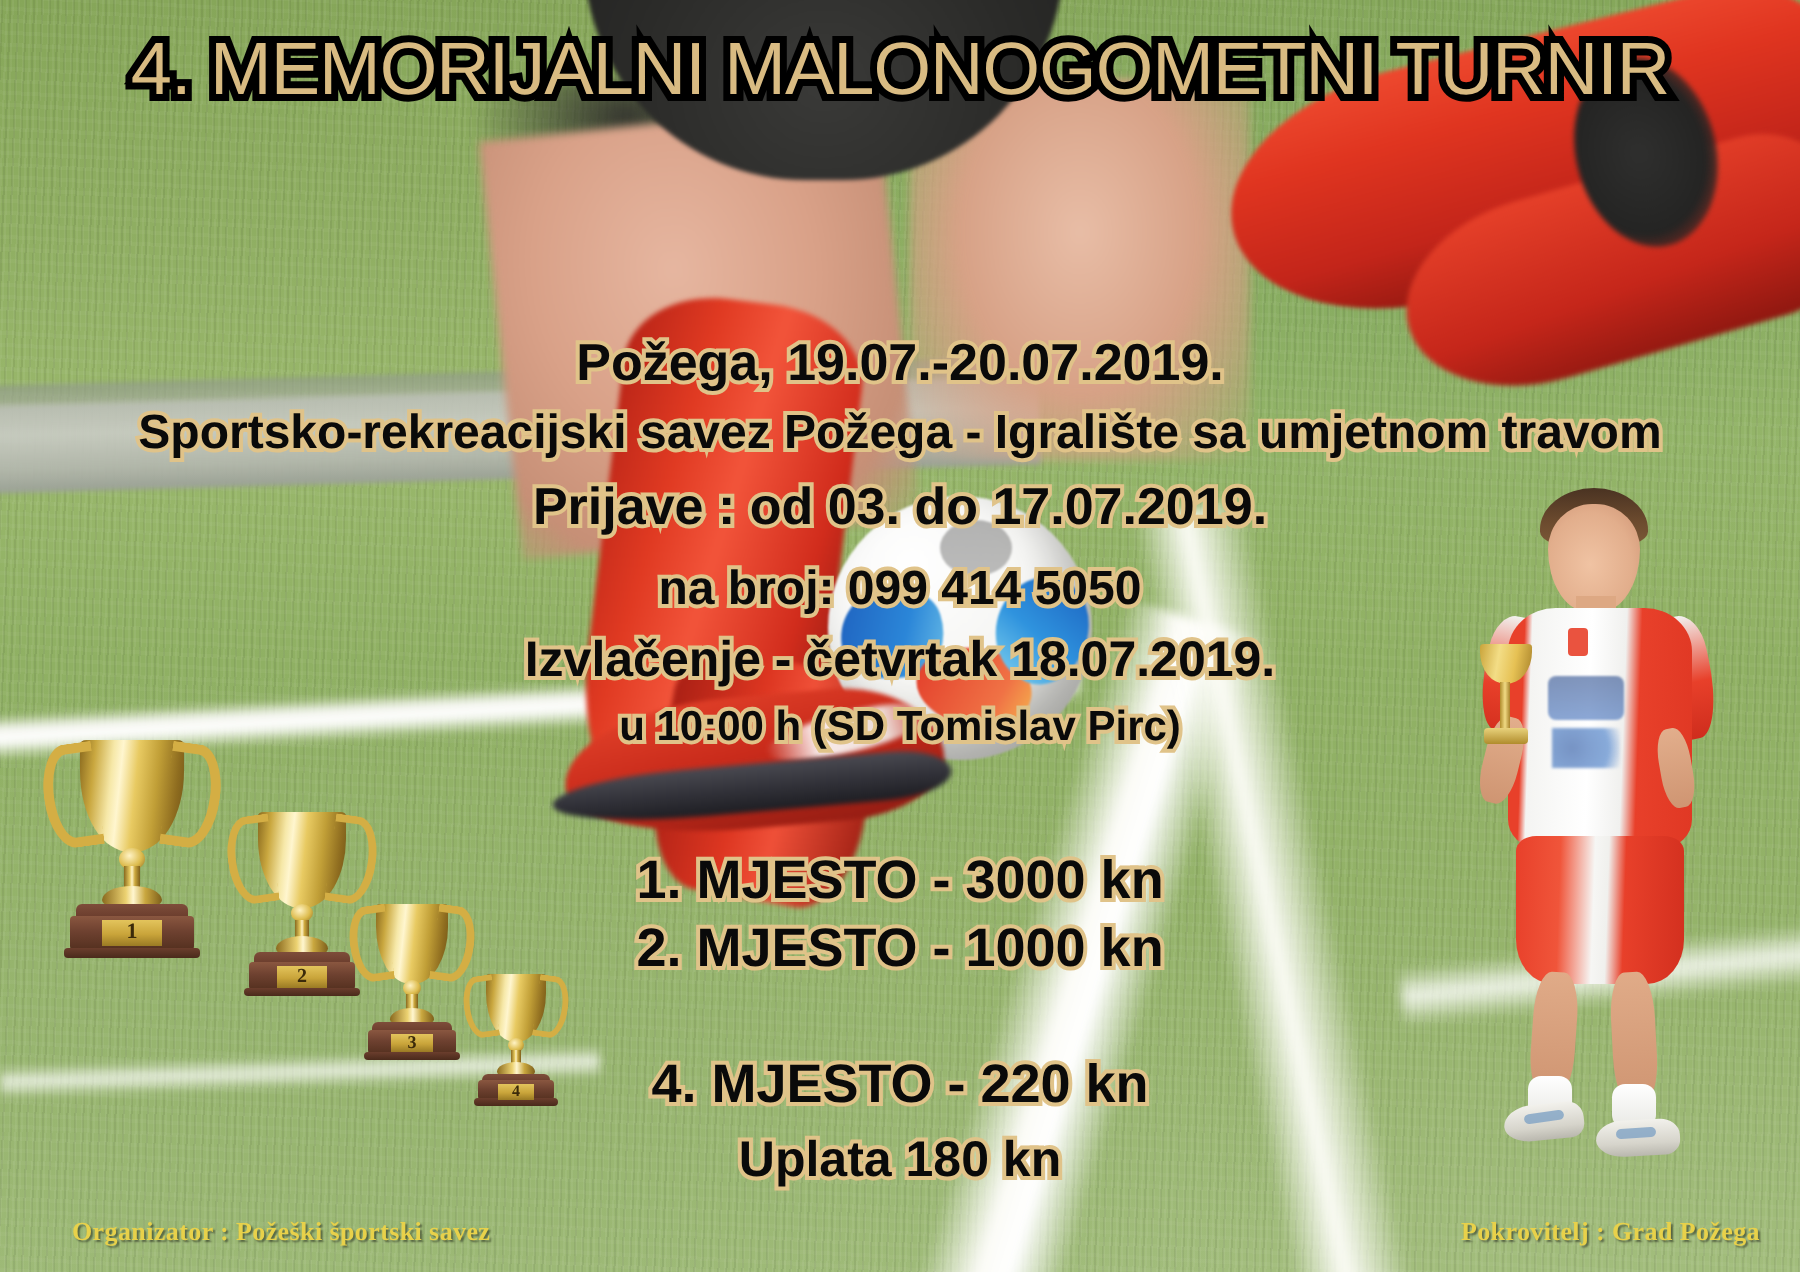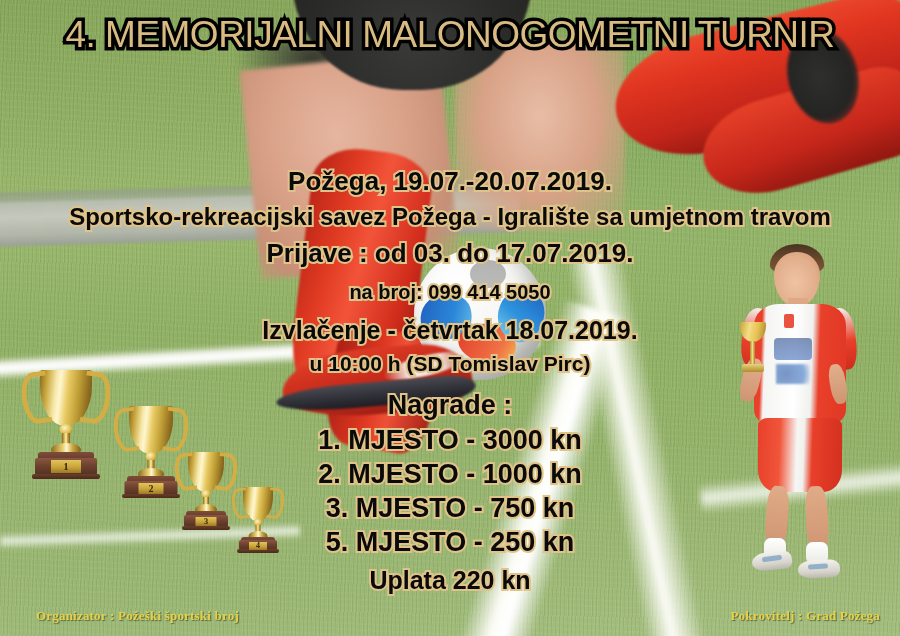"na broj: 099 414 5050" .l-phone { font-size: 20px -> 24px }
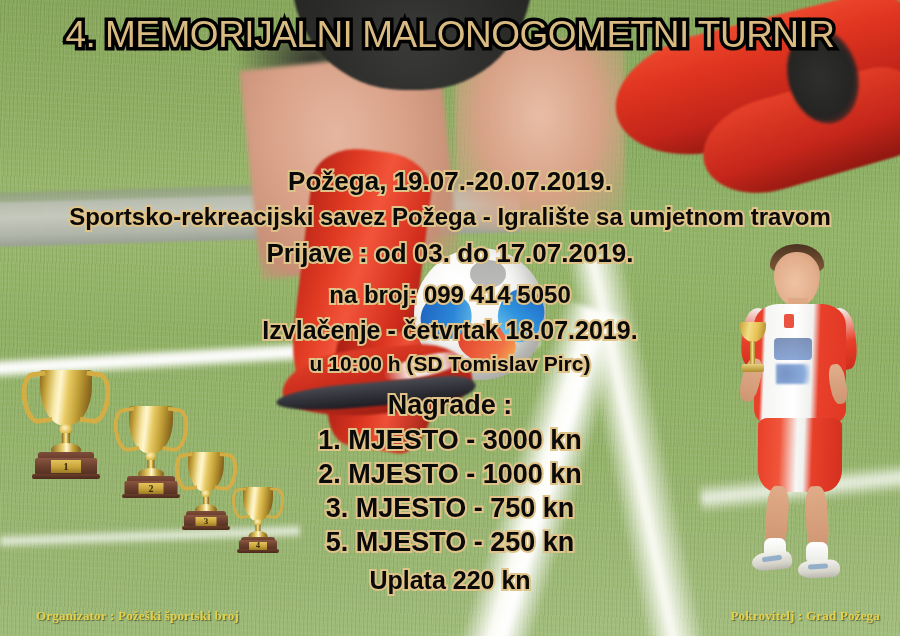"Nagrade :" div.body-text { html: <div>Nagrade :</div> -> none }
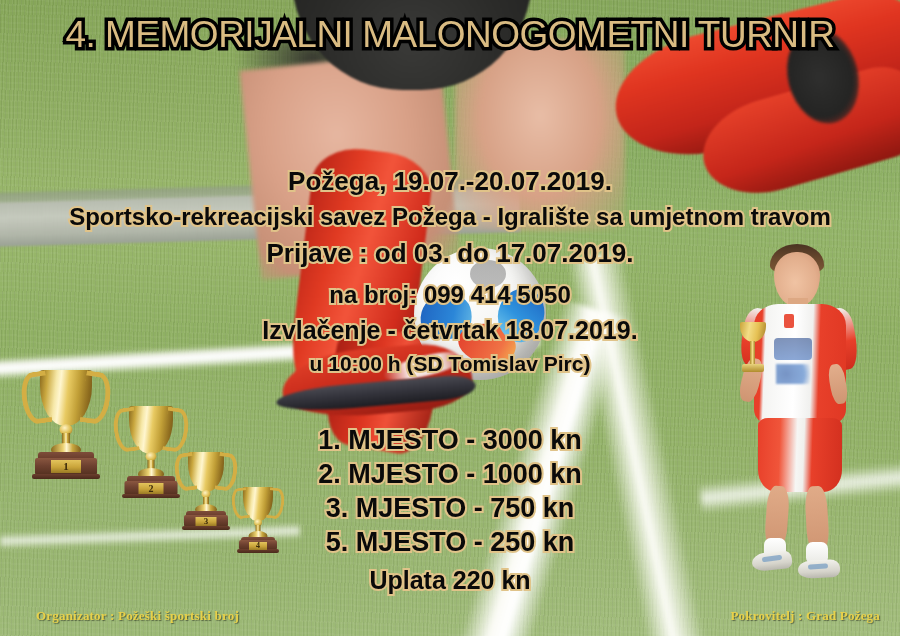"3. MJESTO - 750 kn" div.body-text { html: <div>3. MJESTO - 750 kn</div> -> none }
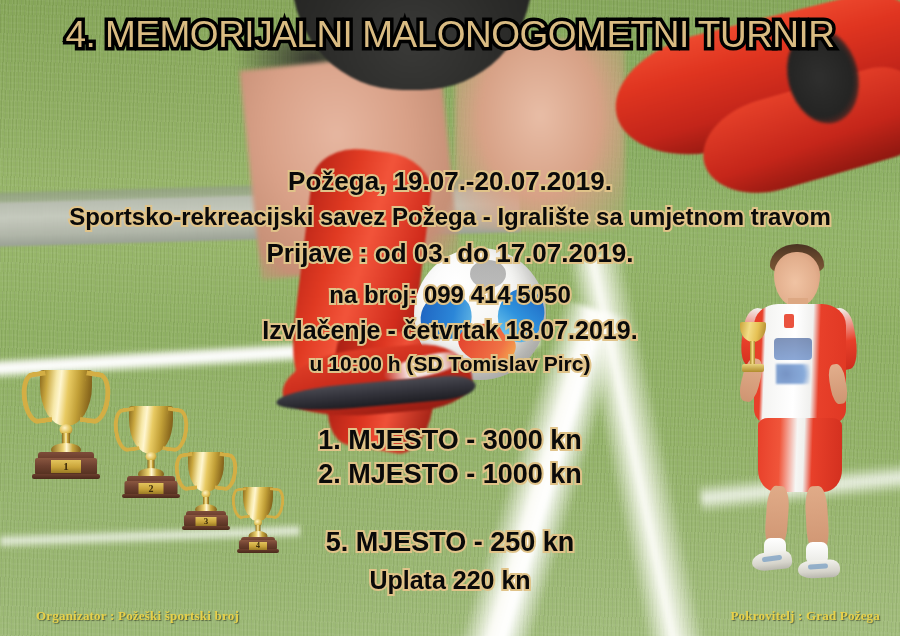"5. MJESTO - 250 kn" div.body-text { text: 5. MJESTO - 250 -> 4. MJESTO - 220 }
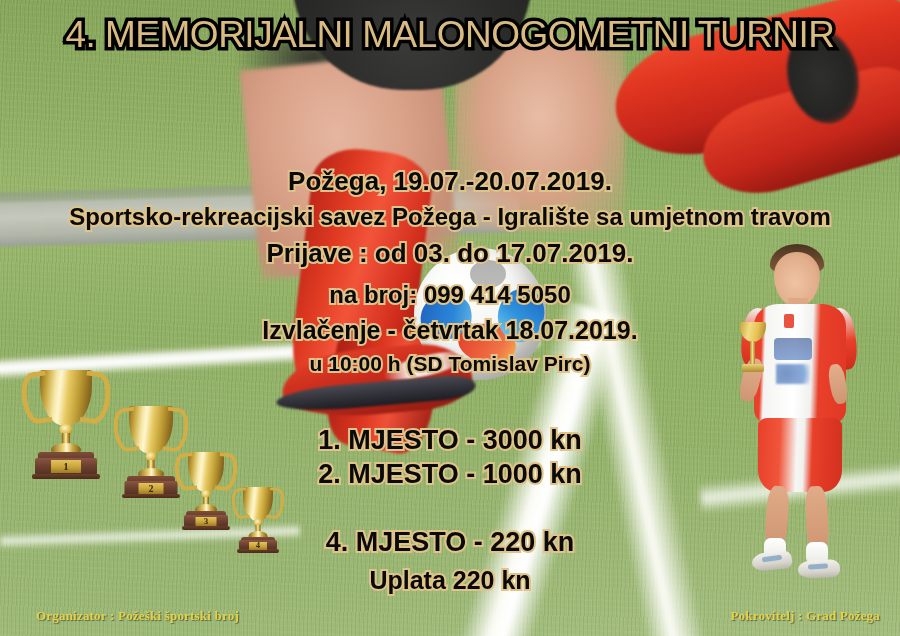"Uplata 220 kn" div.body-text { text: 220 -> 180 }
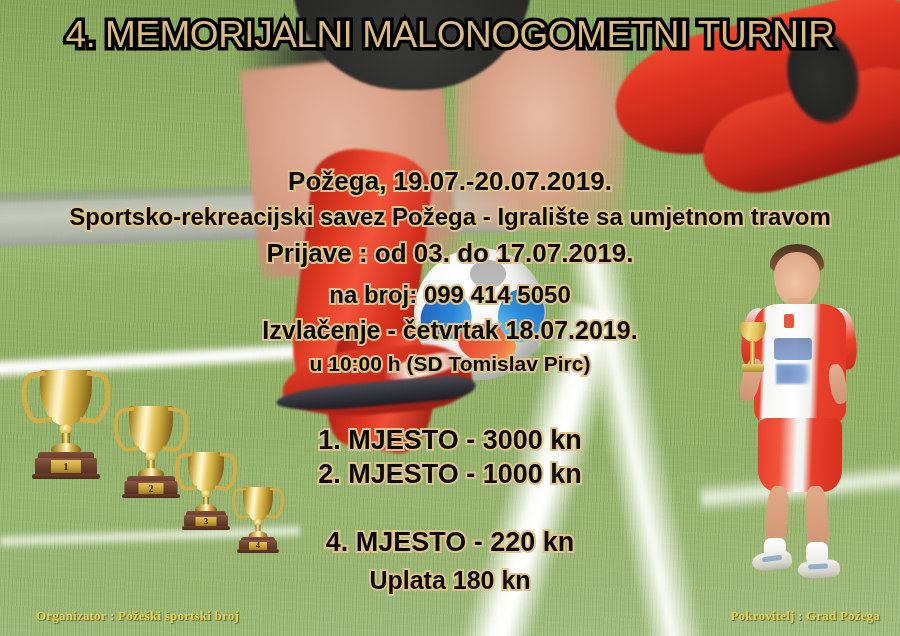"Organizator : Požeški športski broj" div.footer { text: broj -> savez }
